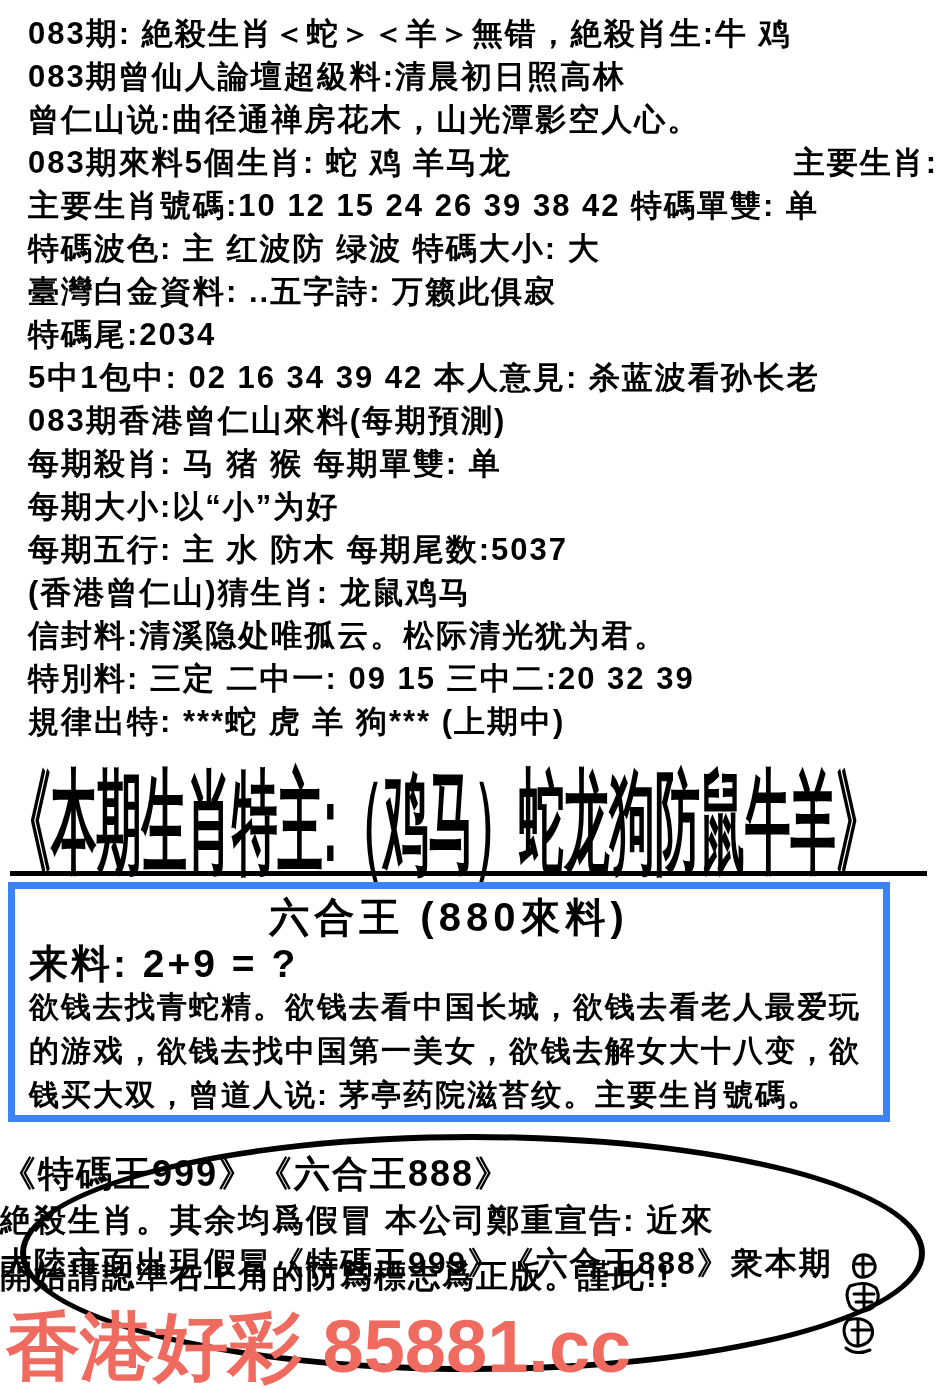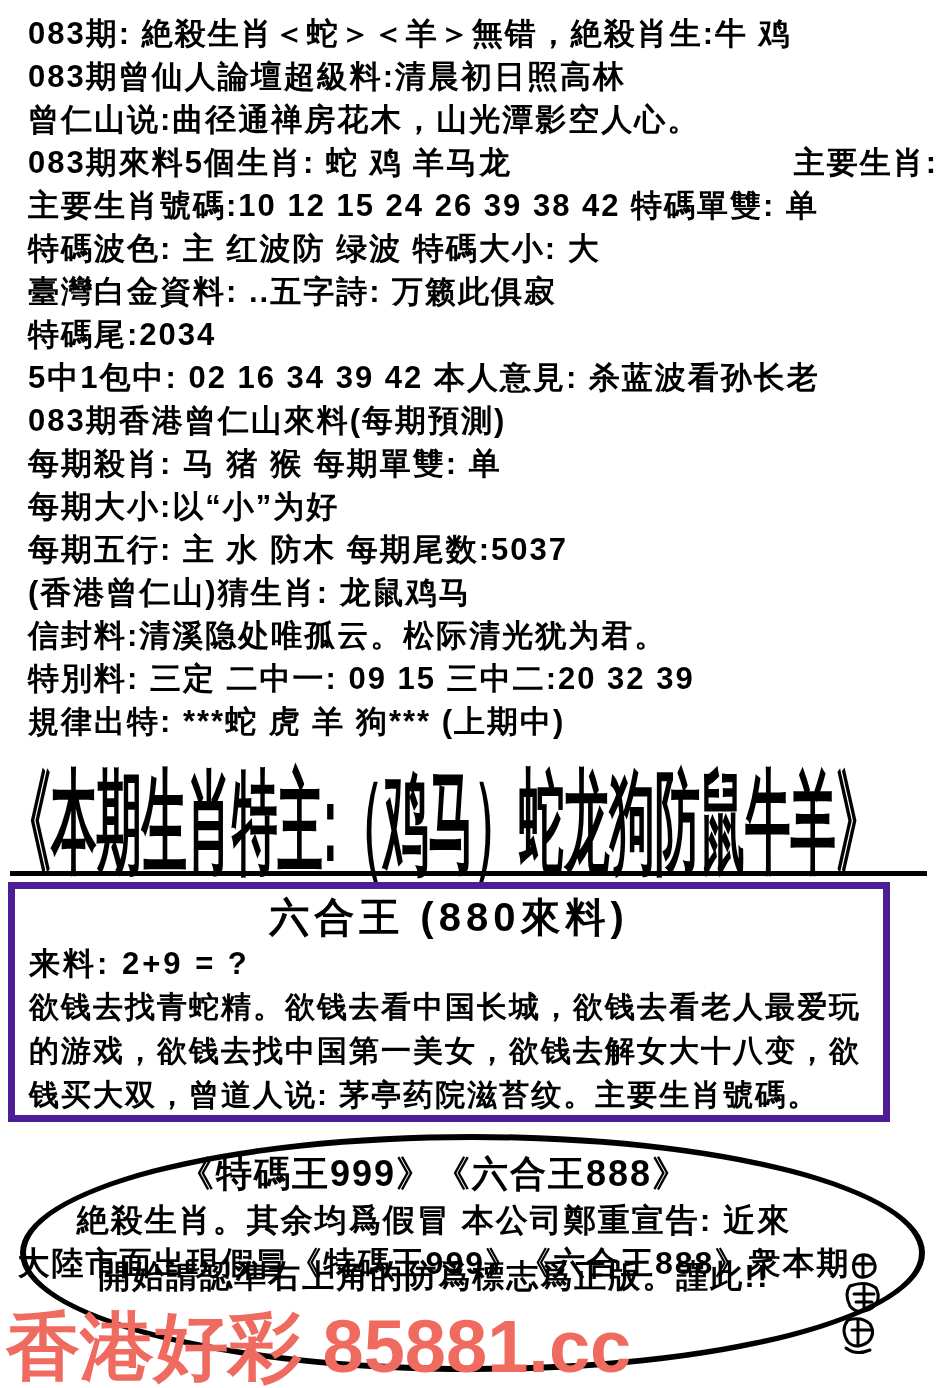"六合王 (880來料)" .infobox { border: 7px solid #4c1d95 -> 7px solid #3b82f6 }
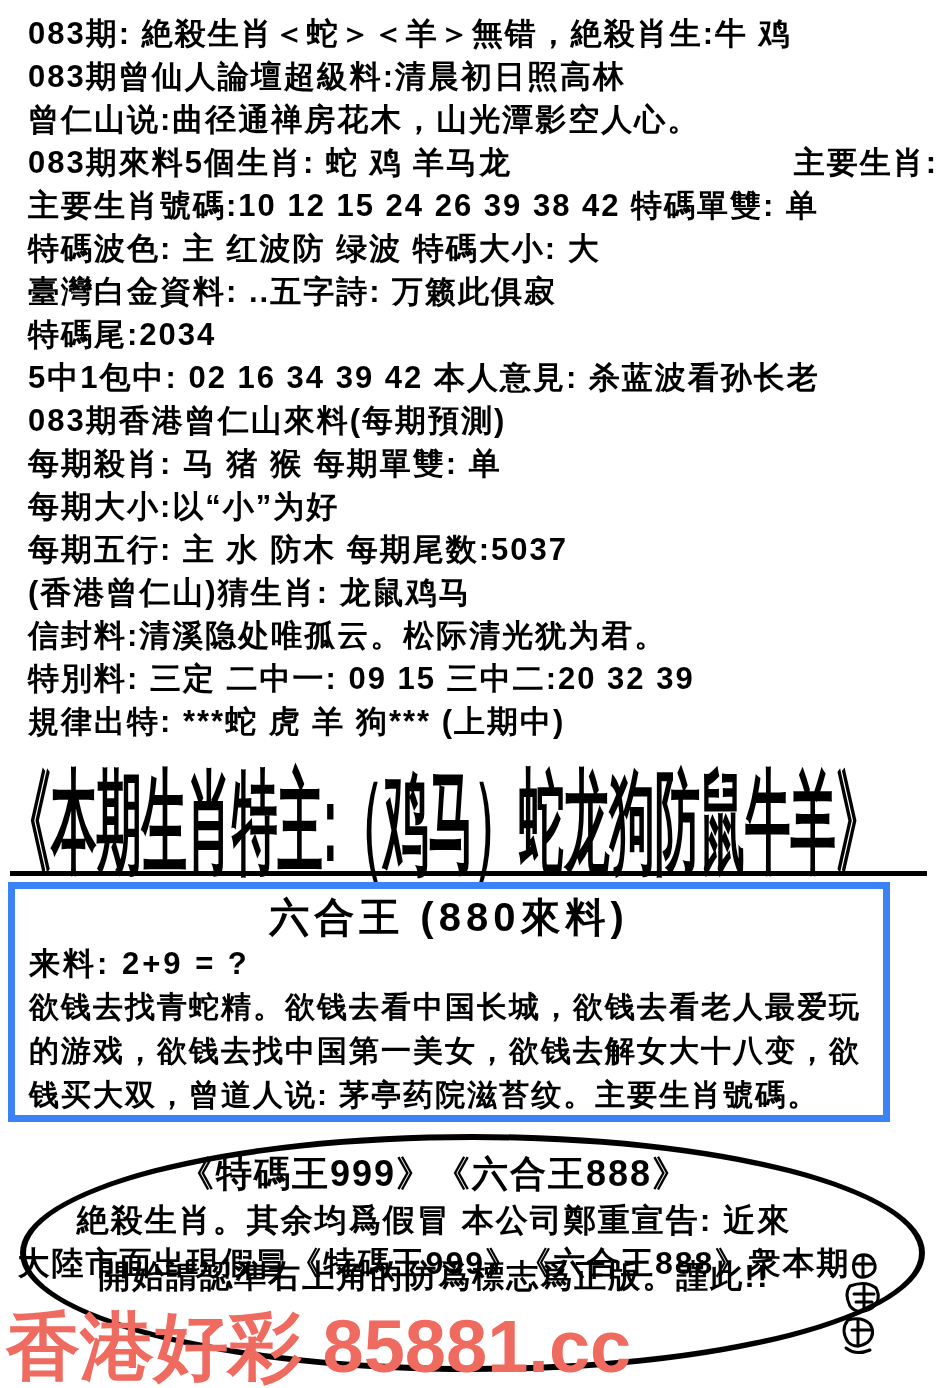"来料: 2+9 = ?" .box-formula { font-size: 31px -> 39px }
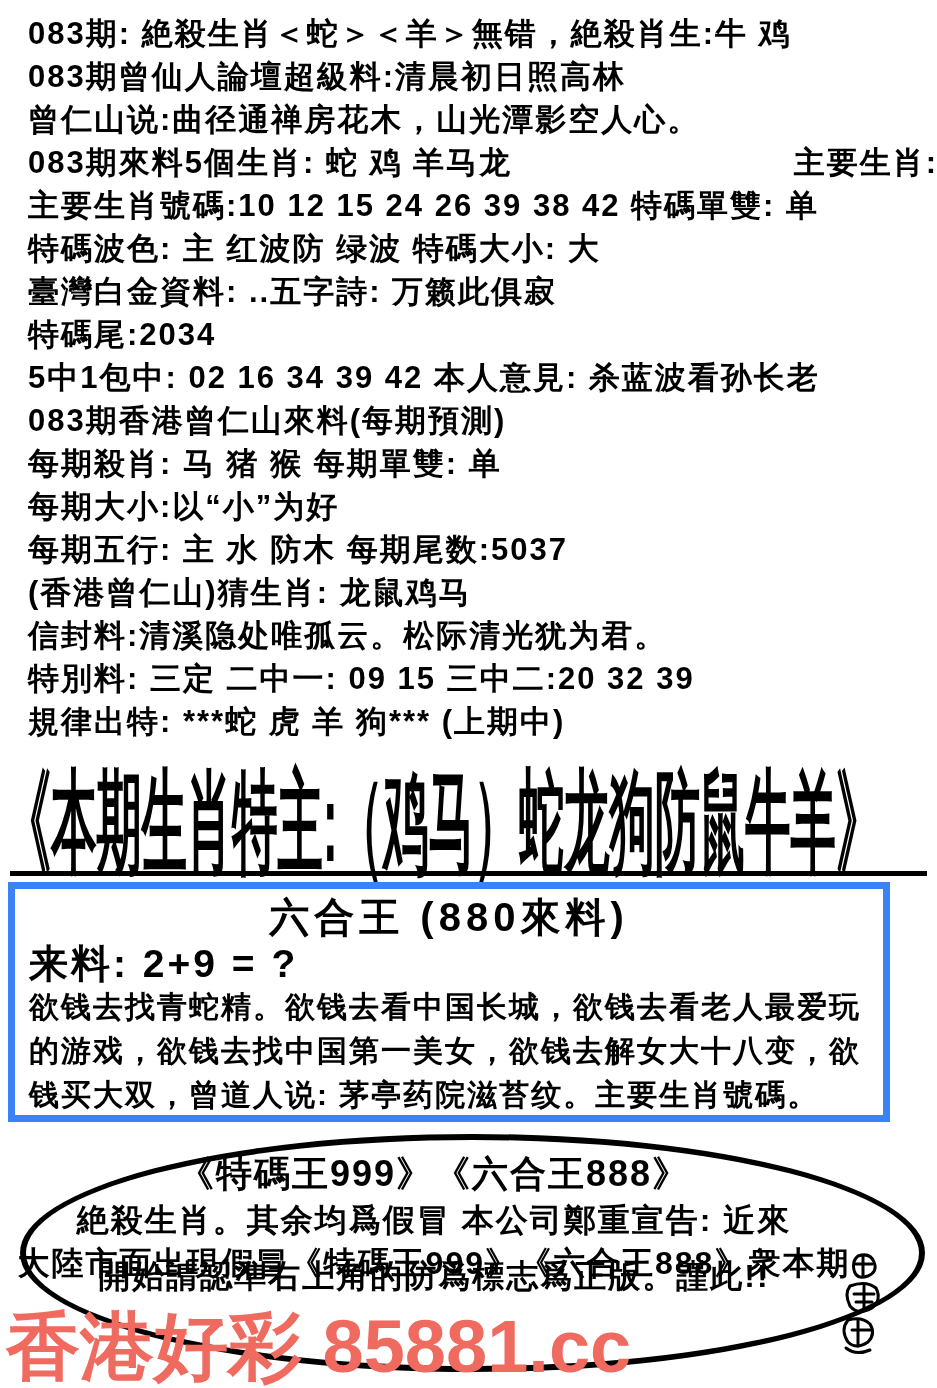"《特碼王999》《六合王888》" .notice-line { text-align: center -> left }
